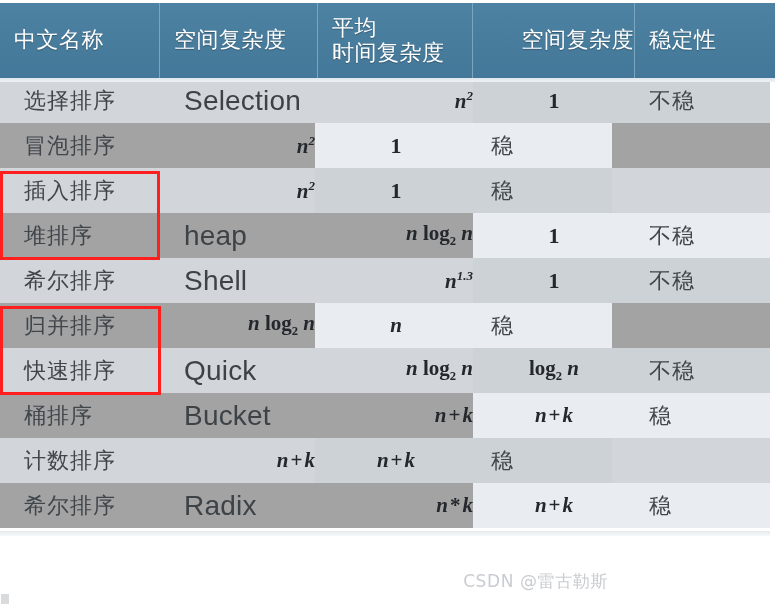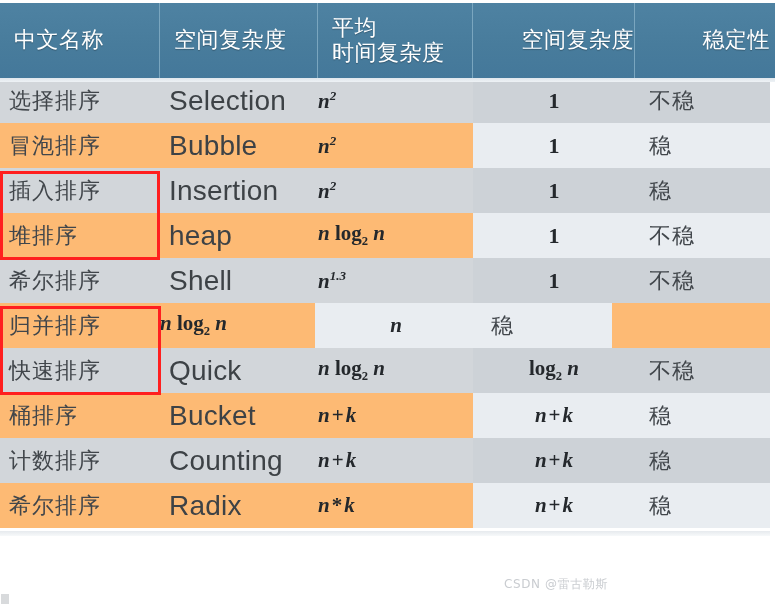"稳定性" .header-row .cell.last { justify-content: flex-end -> none }
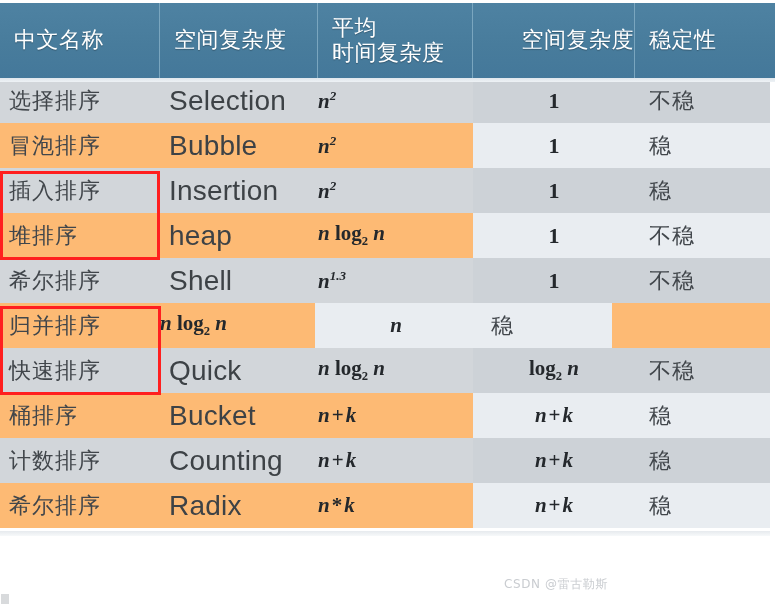"选择排序" .data-row .cell { padding-left: 9px -> 24px }
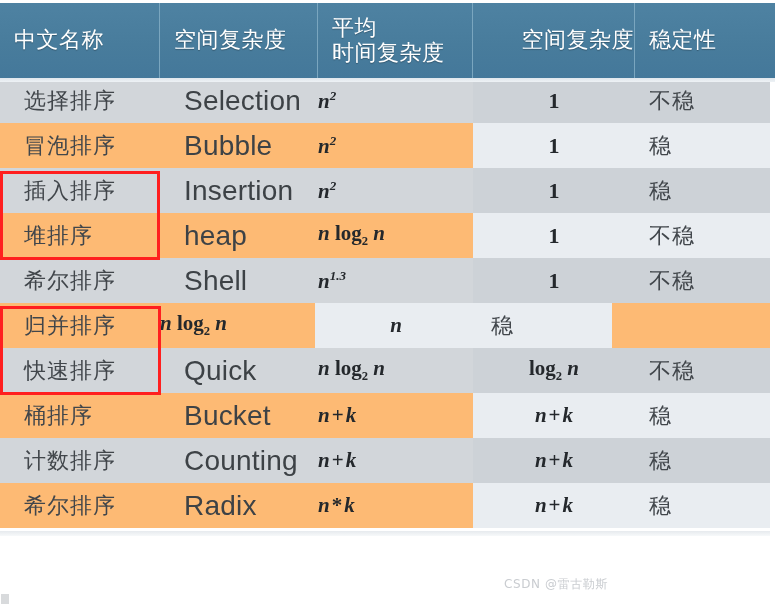"n2" .cell.c3 { justify-content: flex-start -> flex-end }
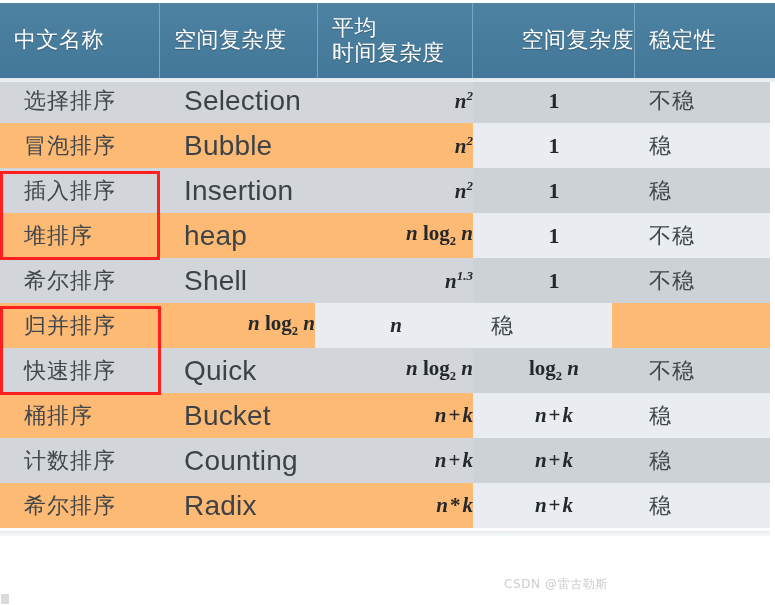"冒泡排序" .band-b { background: #fdba74 -> #a3a3a3 }
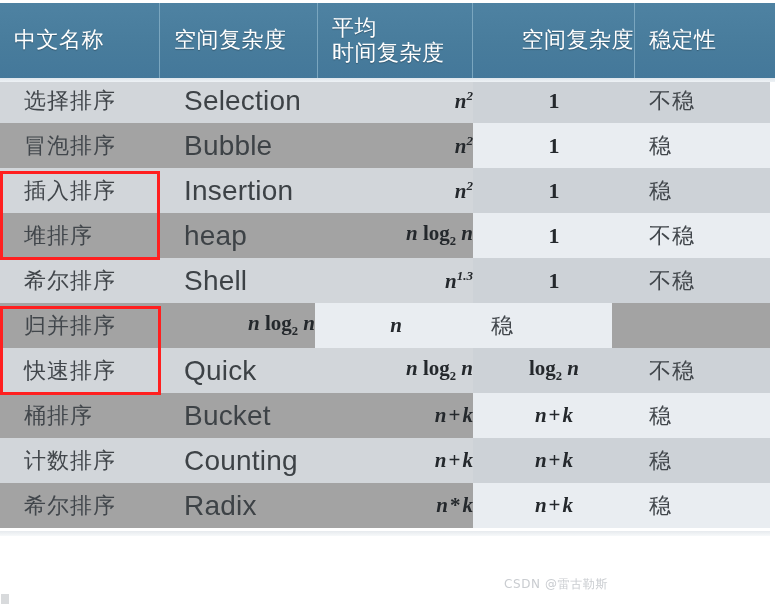"Bubble" div.cell { html: <div> <span>Bubble</span> </div> -> none }
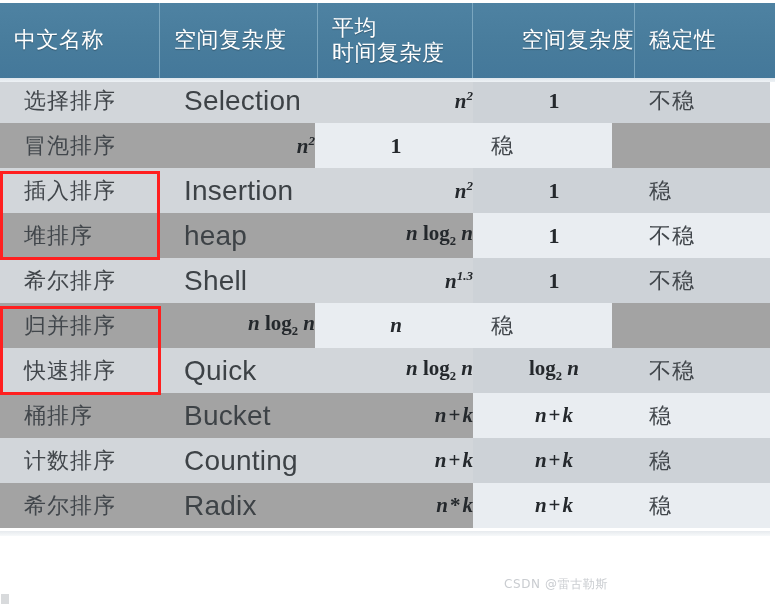"Insertion" div.cell { html: <div> <span>Insertion</span> </div> -> none }
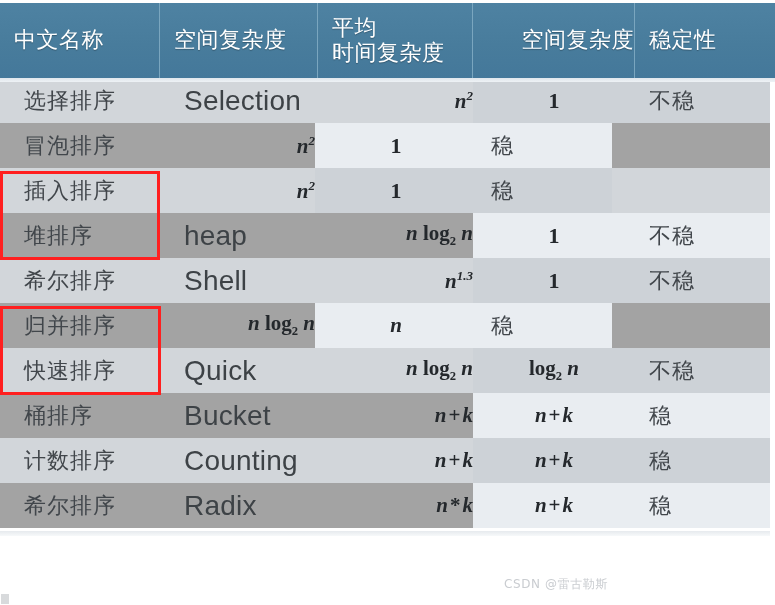"Counting" div.cell { html: <div> <span>Counting</span> </div> -> none }
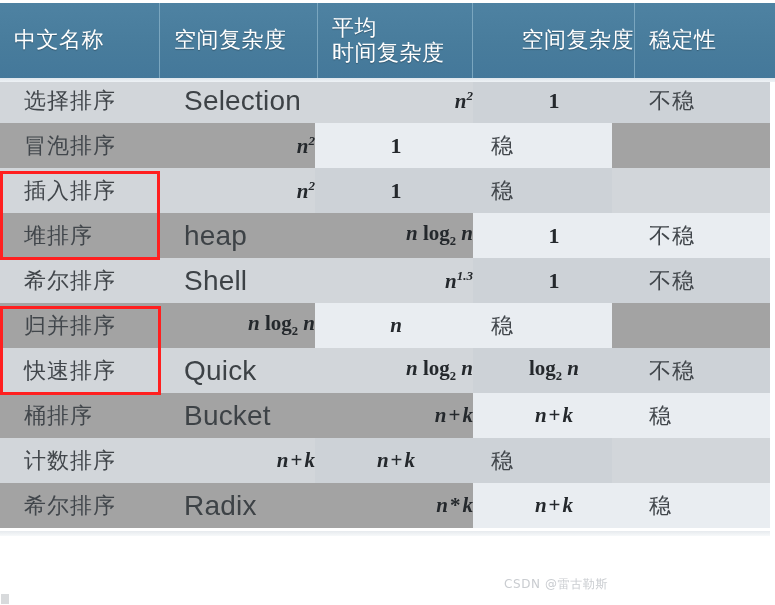"CSDN @雷古勒斯" .watermark { font-size: 12px -> 17px }
